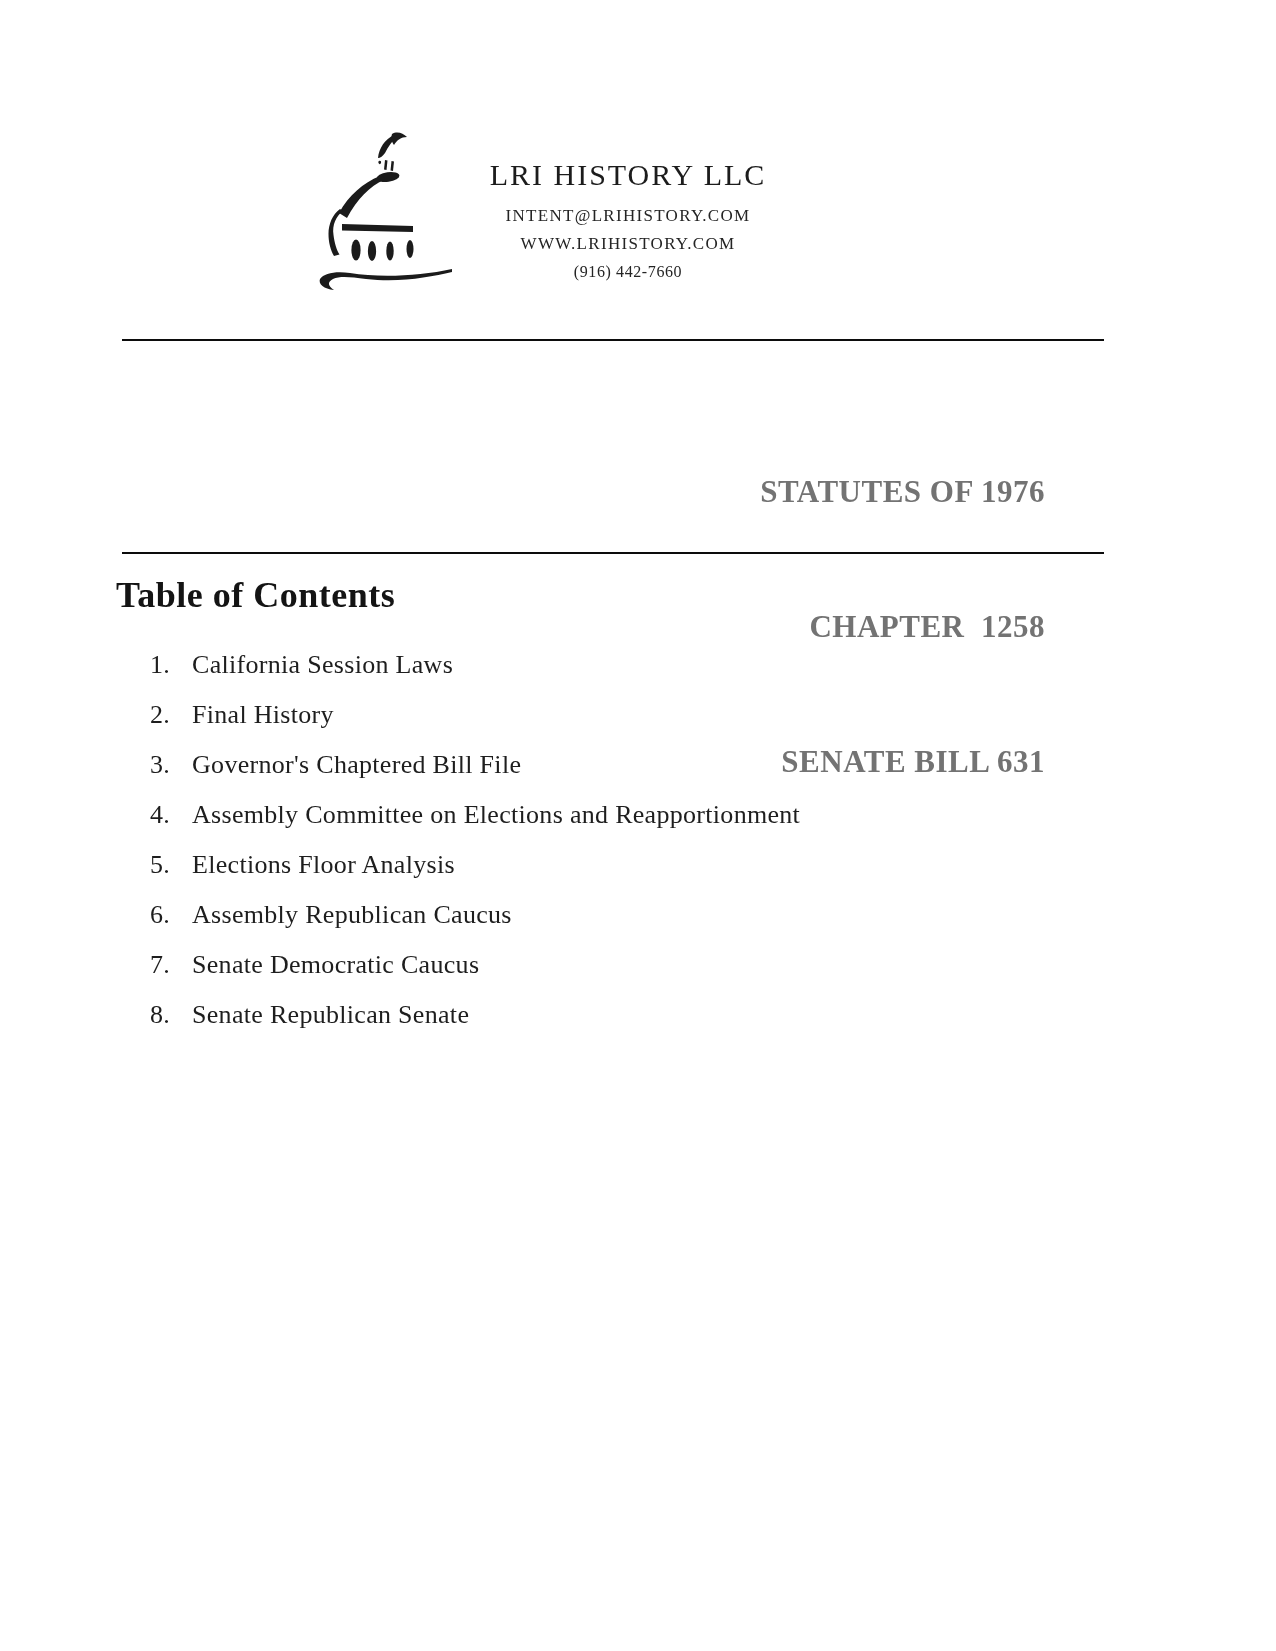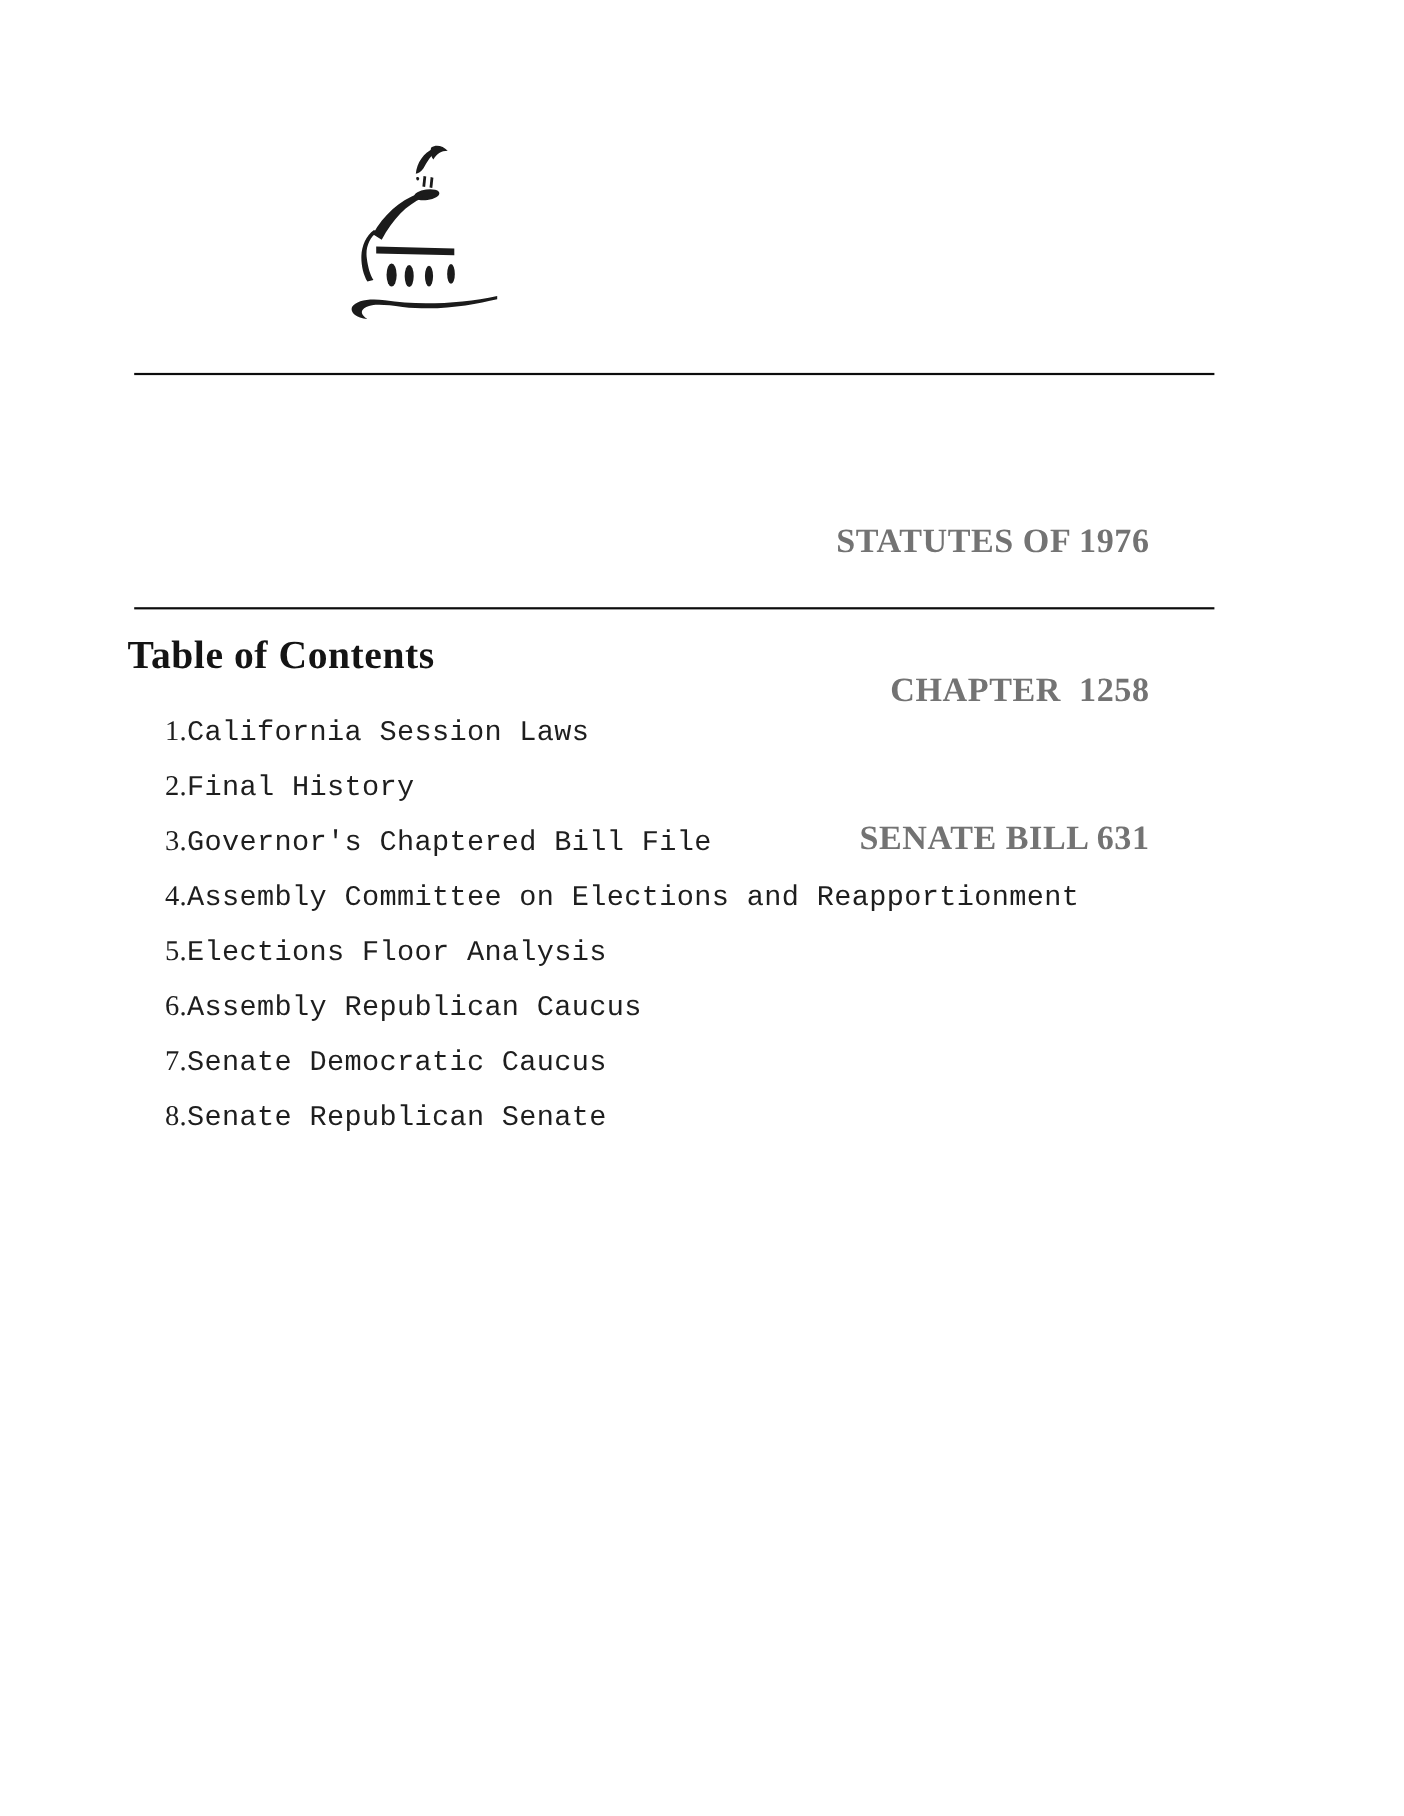"LRI HISTORY LLC" div.header-block { html: none -> <div> <div>LRI HISTORY LLC</div> <div>INTENT@LRIHISTORY.COM</div> <div>WWW.LRIHISTORY.COM</div> <div>(916) 442-7660</div> </div> }
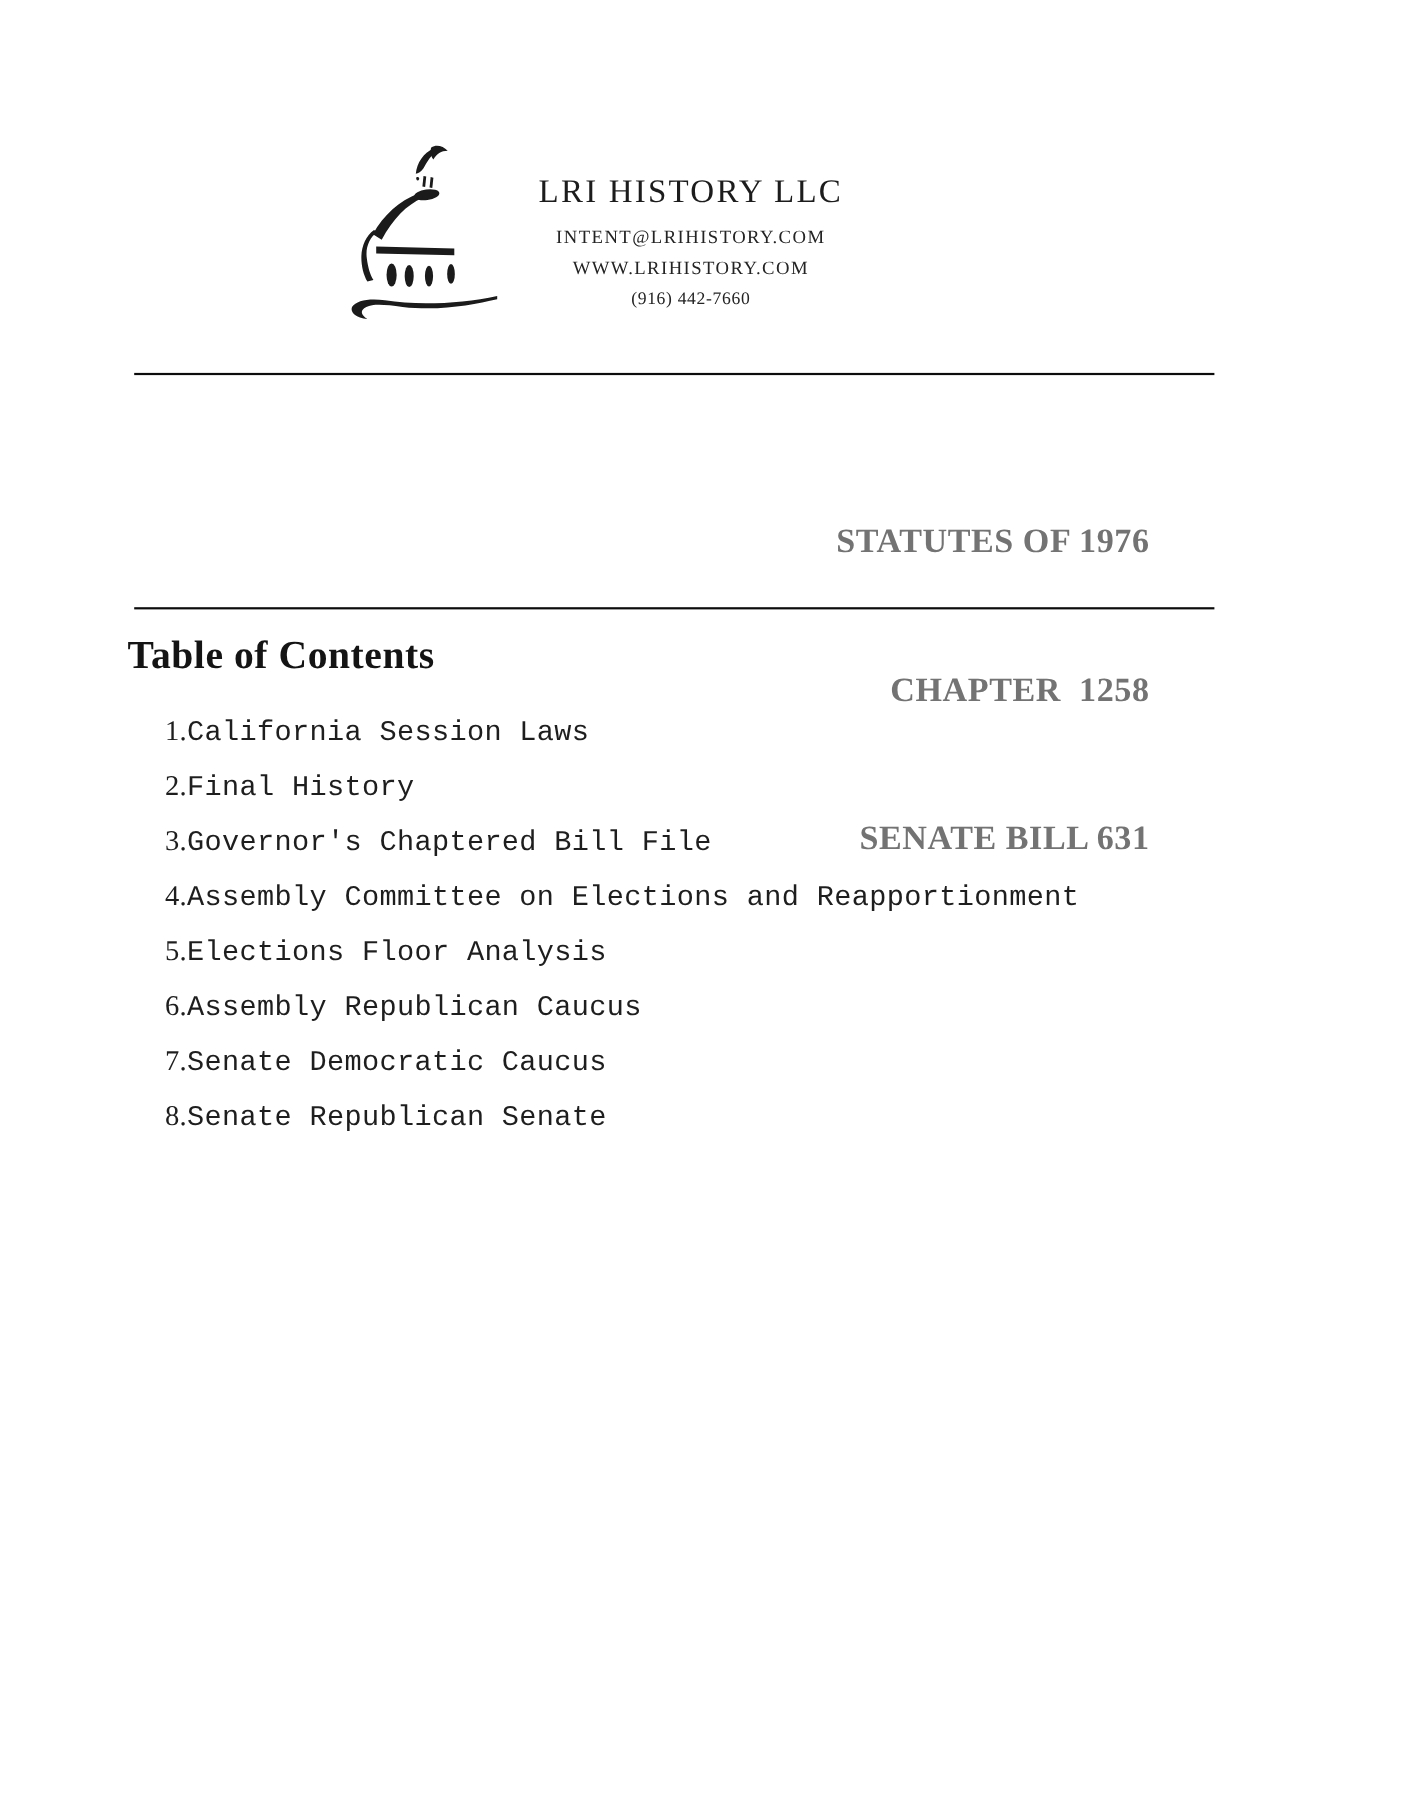"California Session Laws" .toc-label { font-family: Liberation Mono, monospace -> none; margin-left: none -> 22px }
